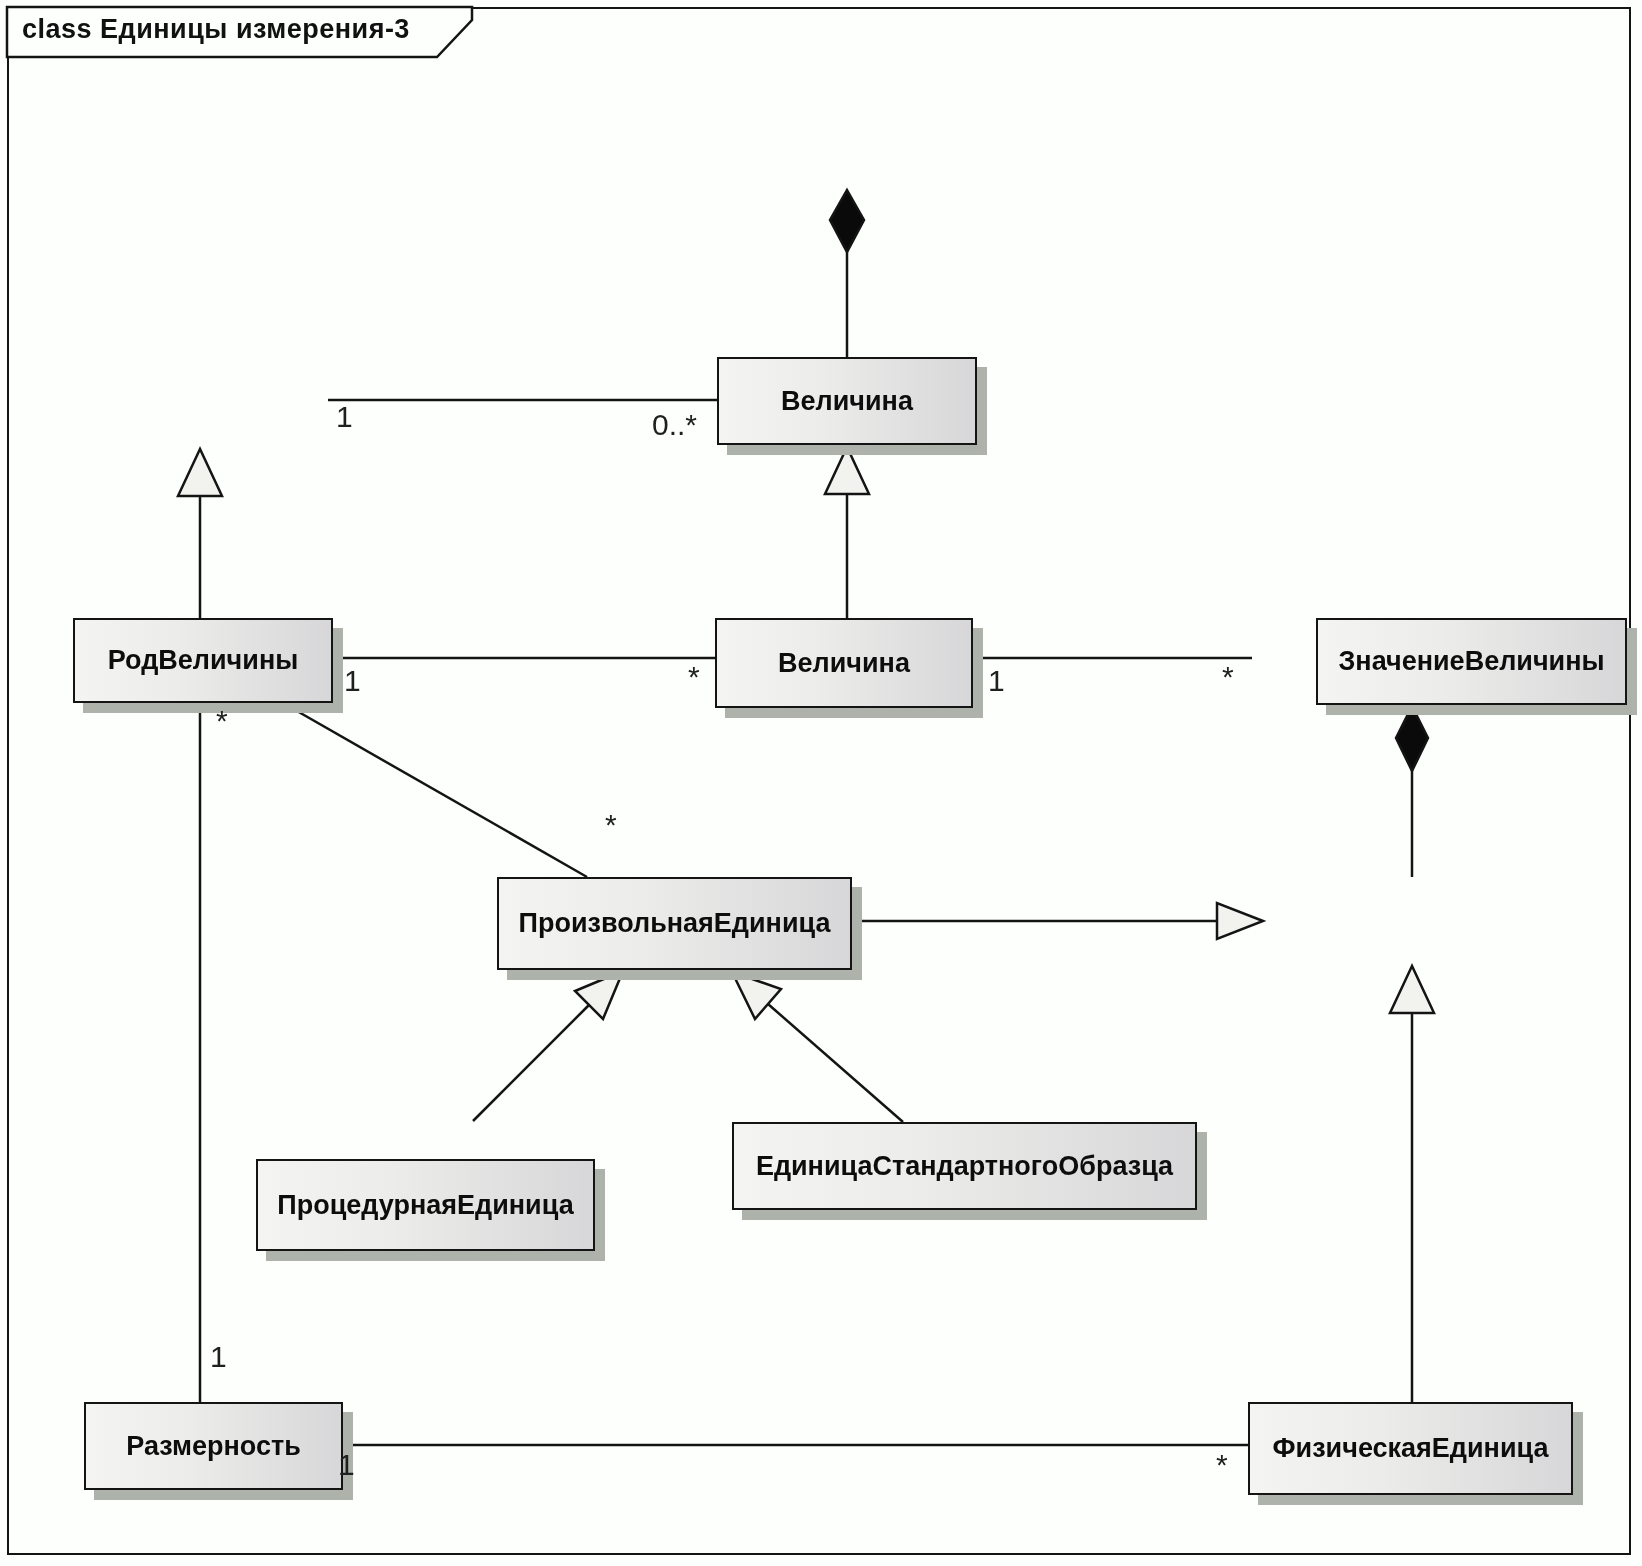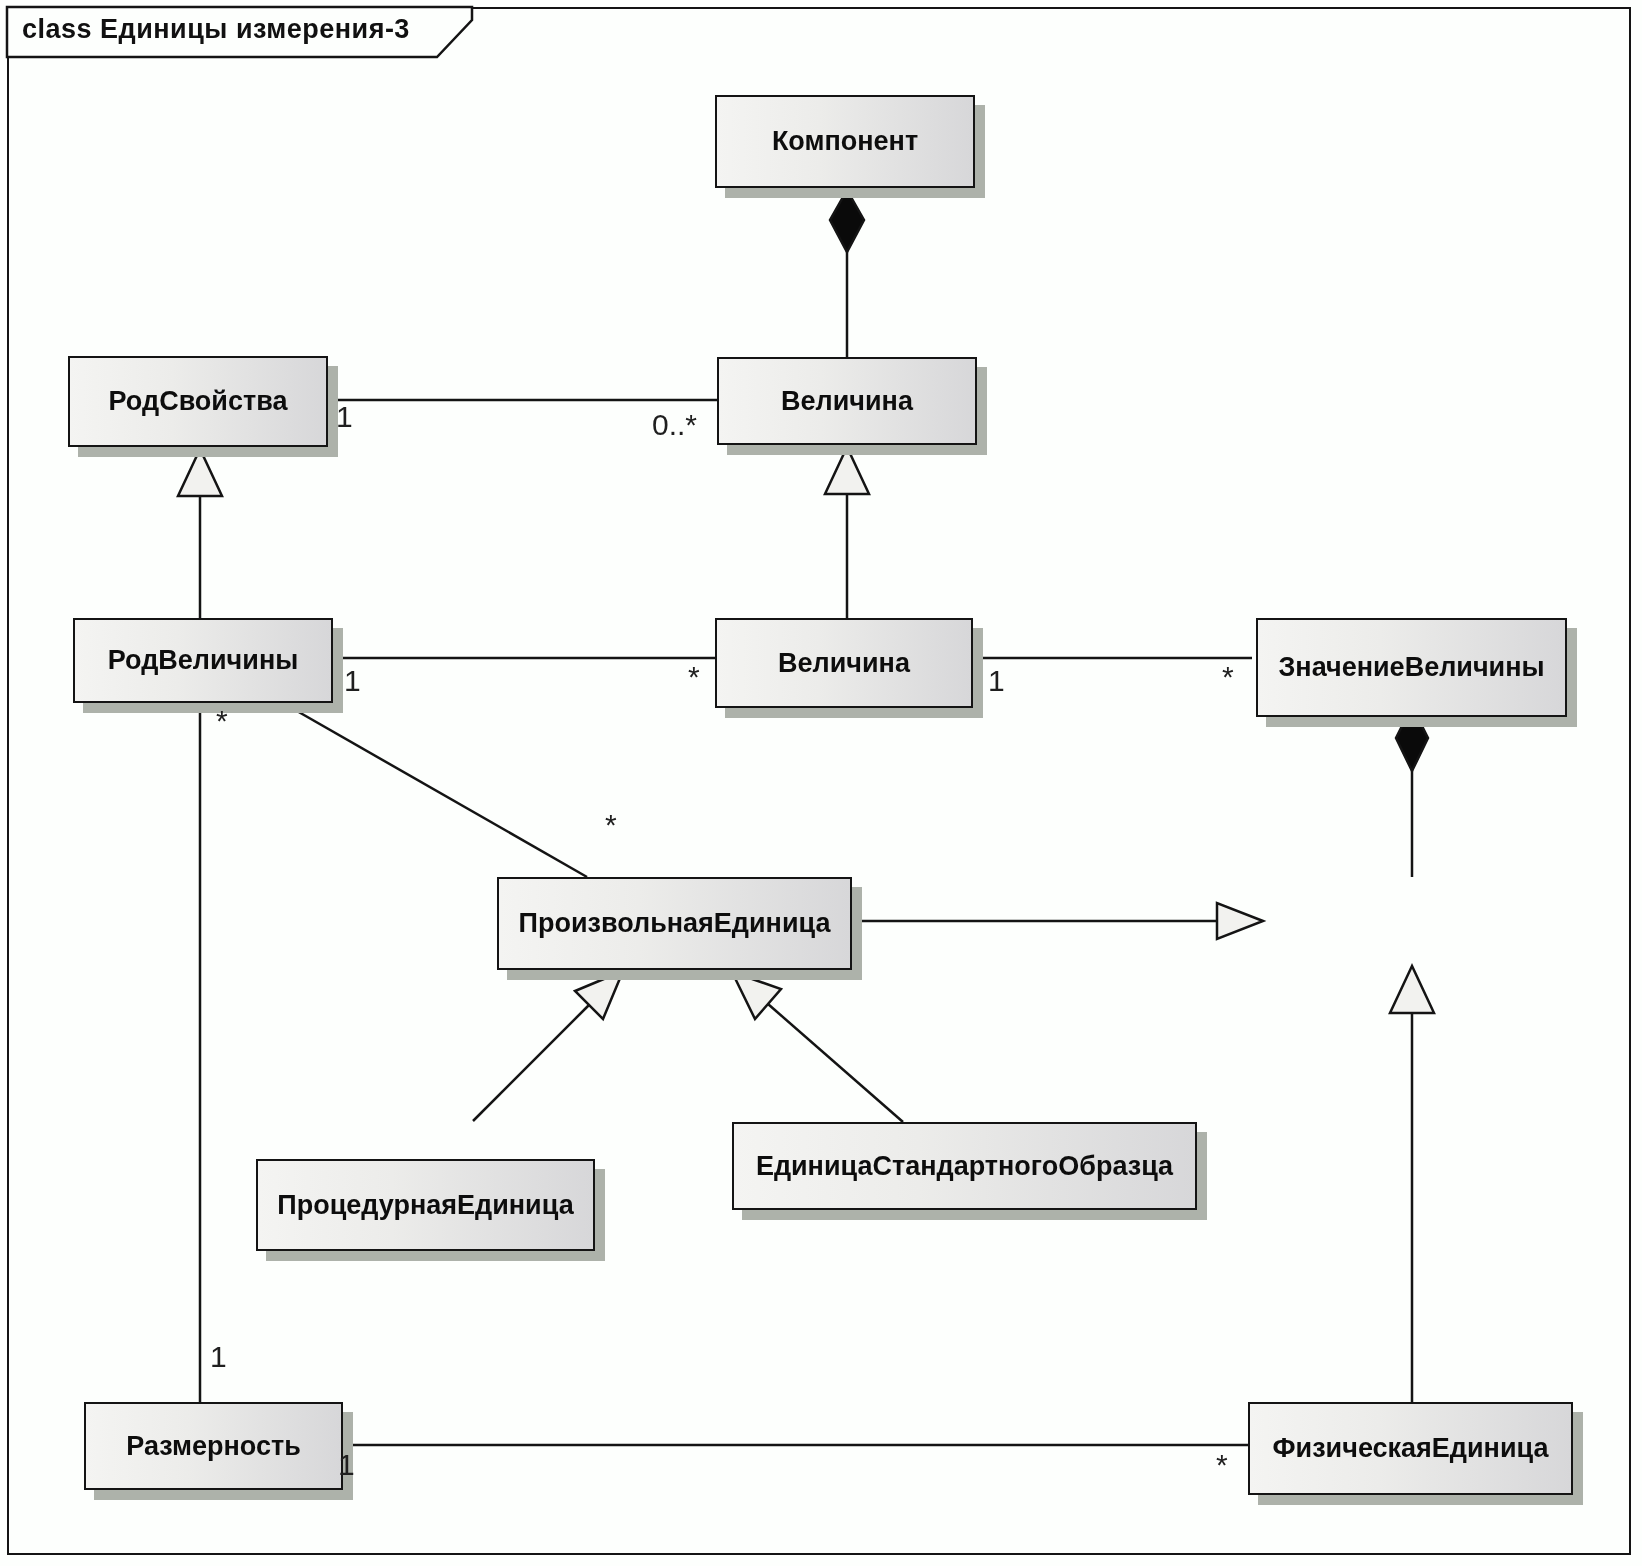"Компонент" div.uml-class { html: <div>Компонент</div> -> none }
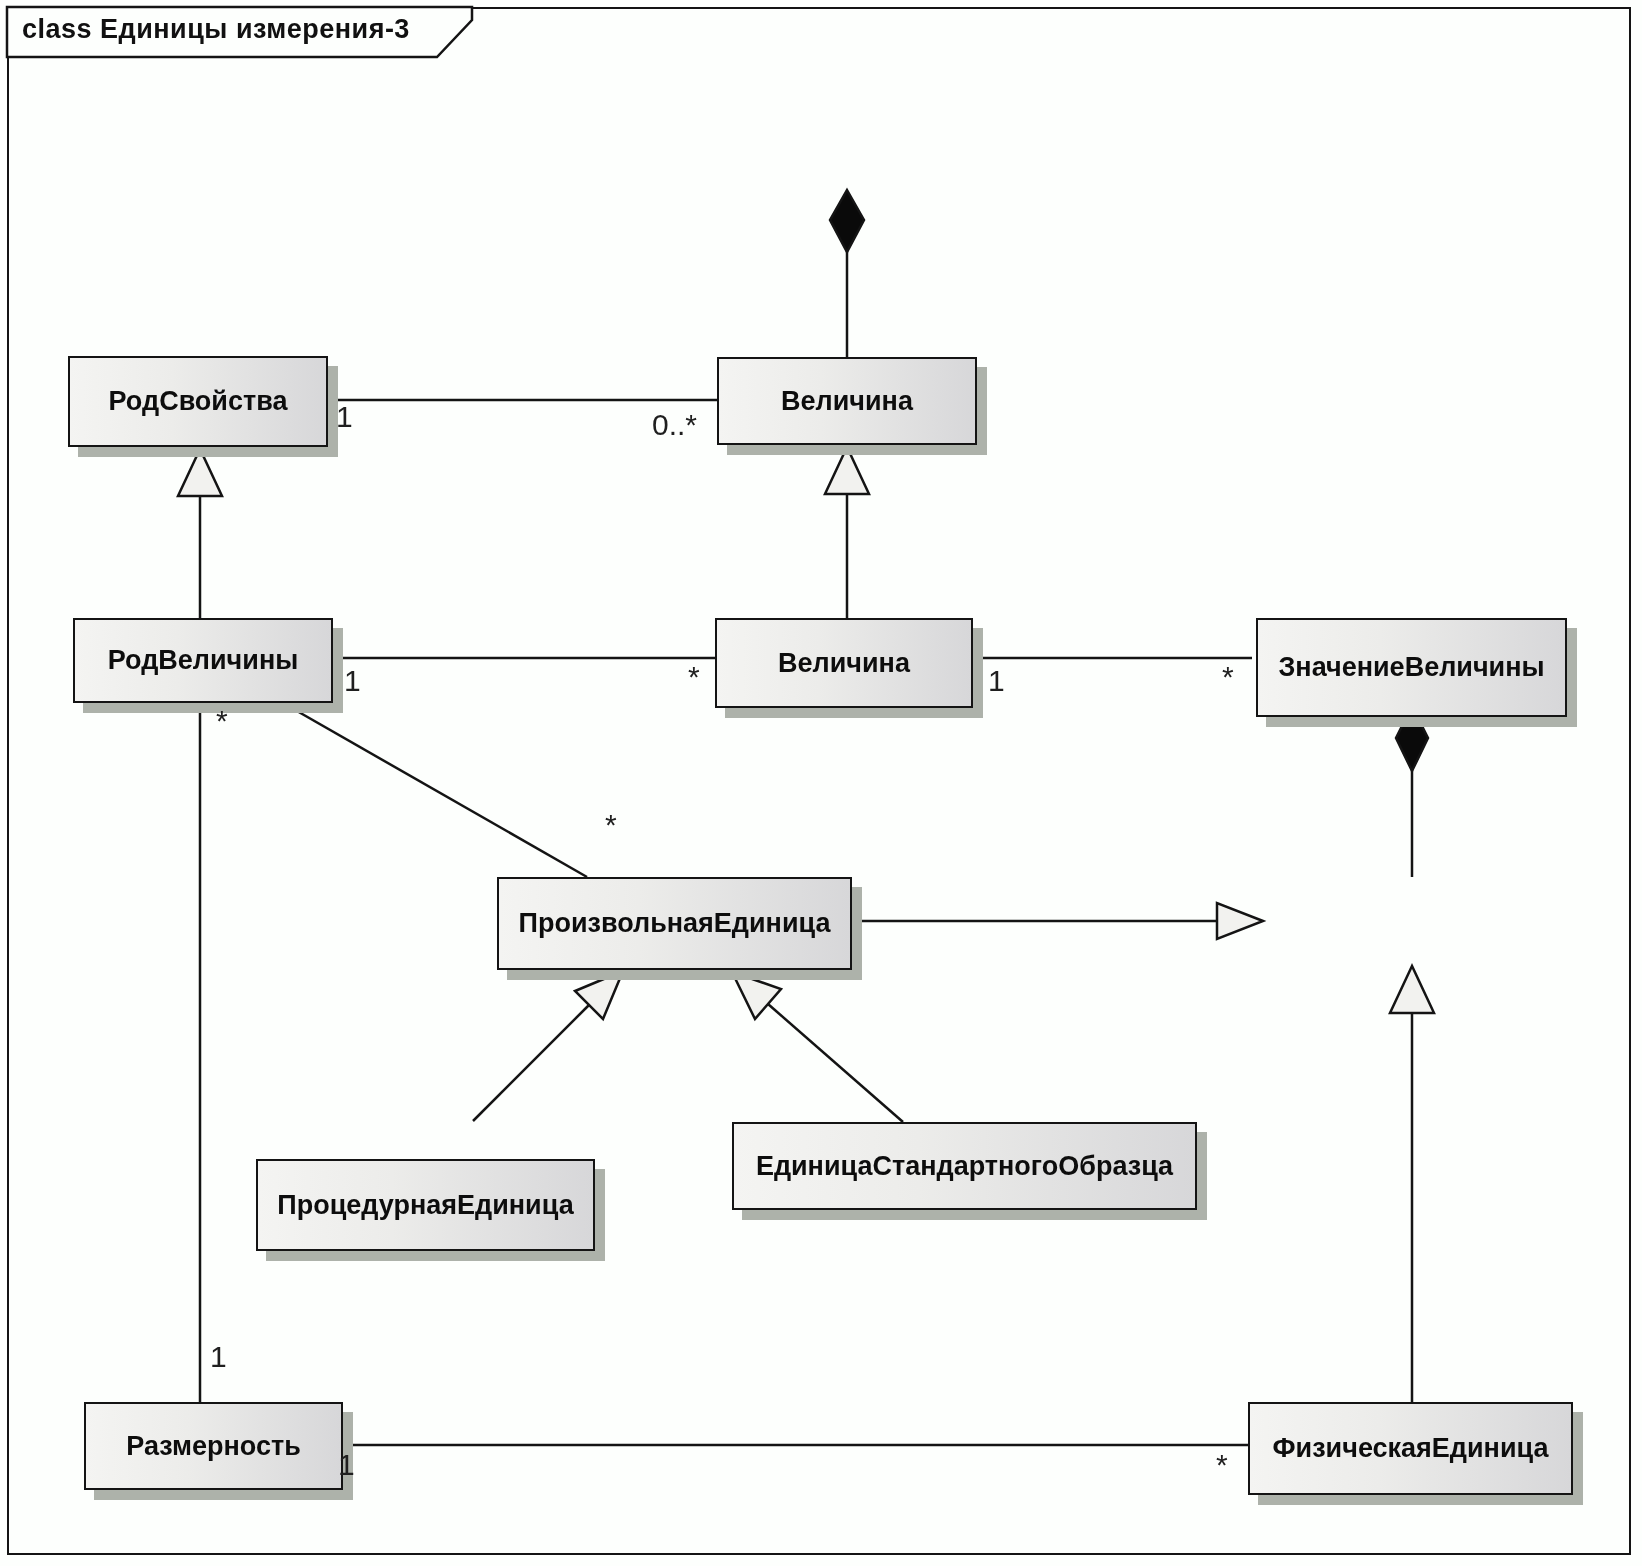"РодСвойства" div.uml-class { html: <div>РодСвойства</div> -> none }
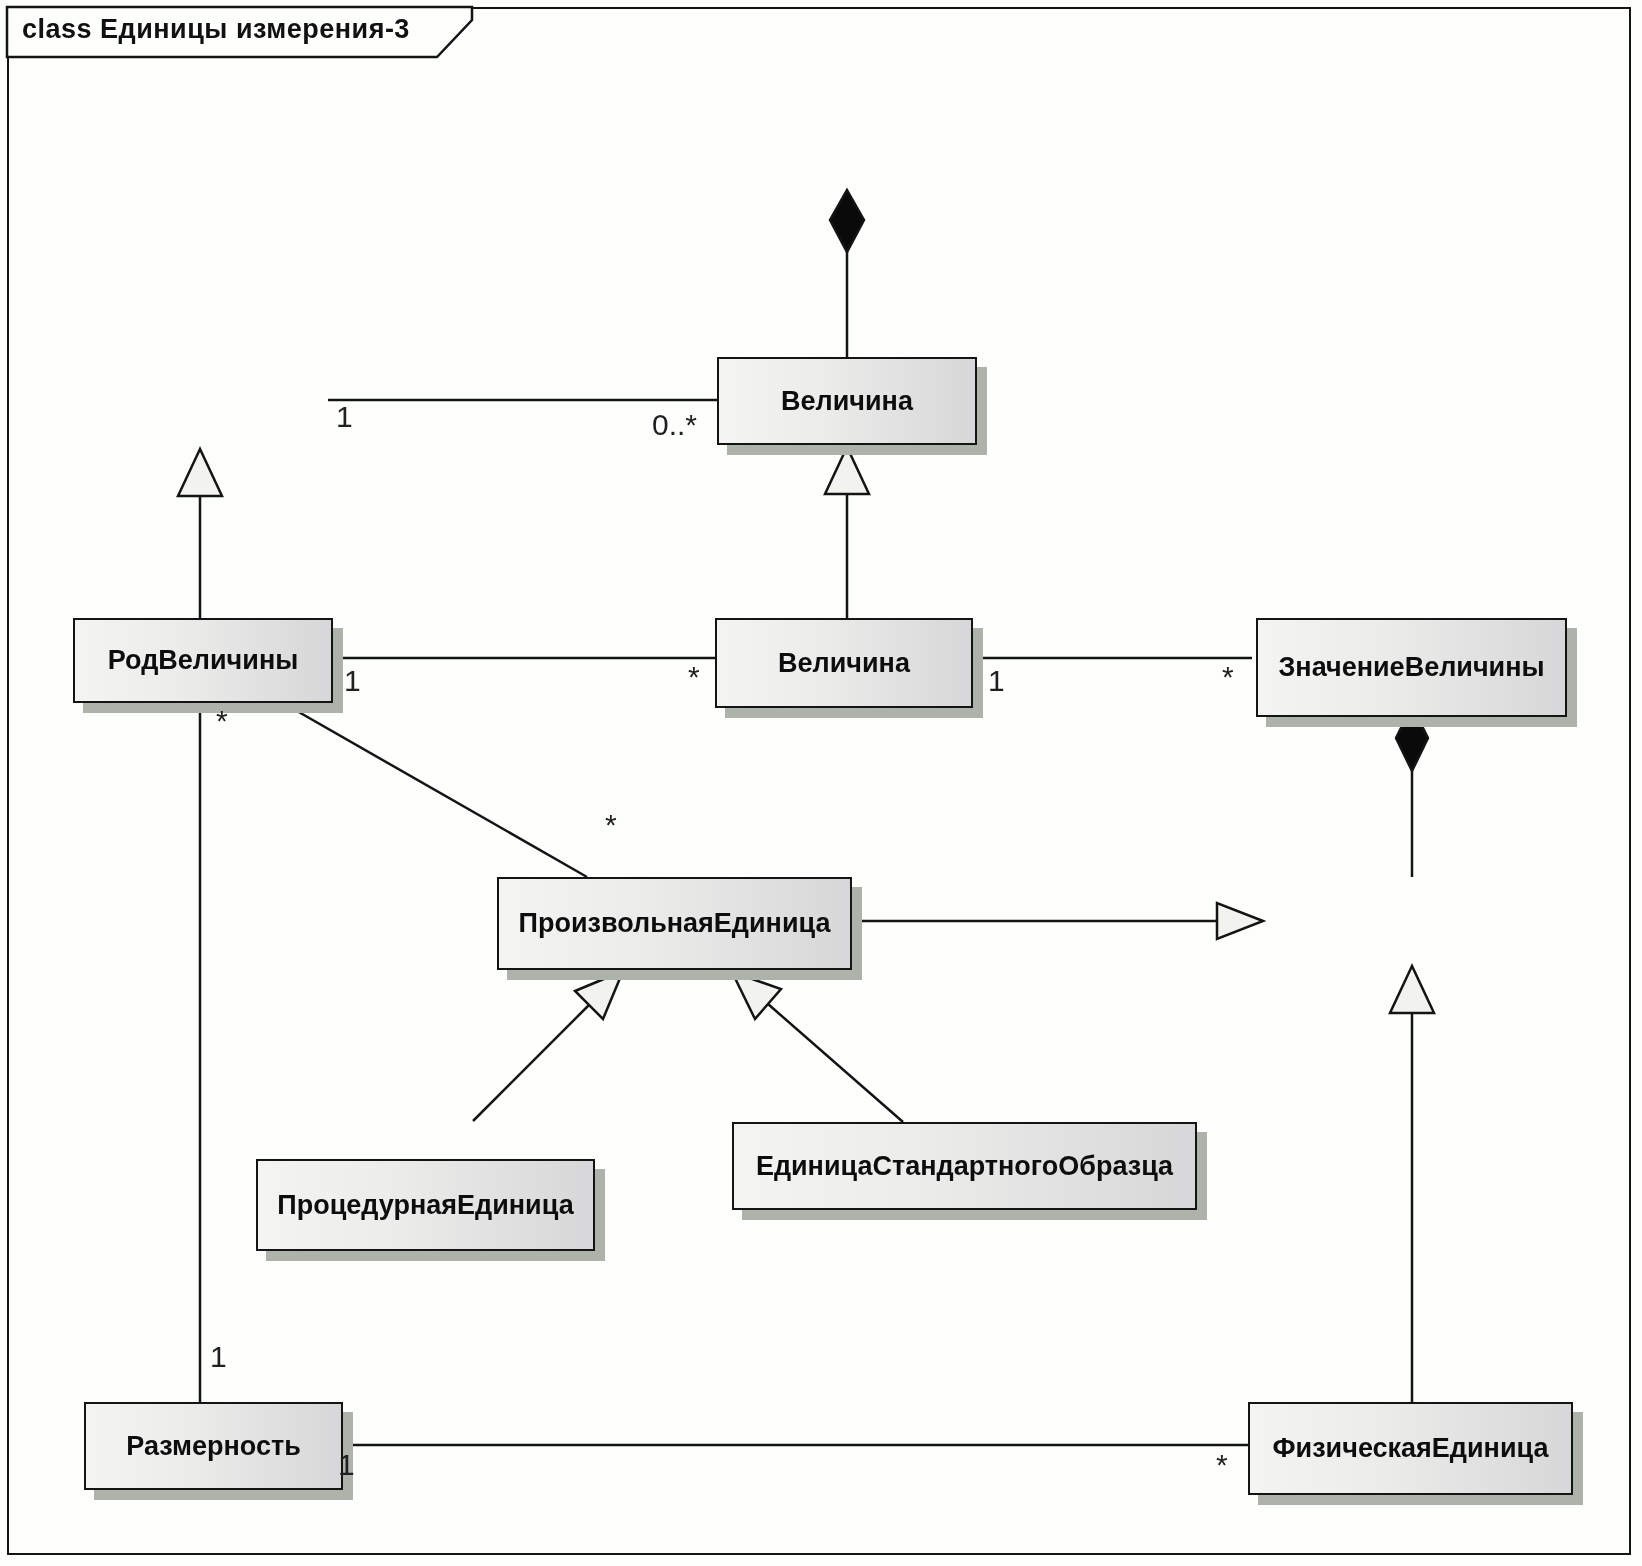"ЗначениеВеличины" div.uml-class { height: 99px -> 87px; left: 1256px -> 1316px }
